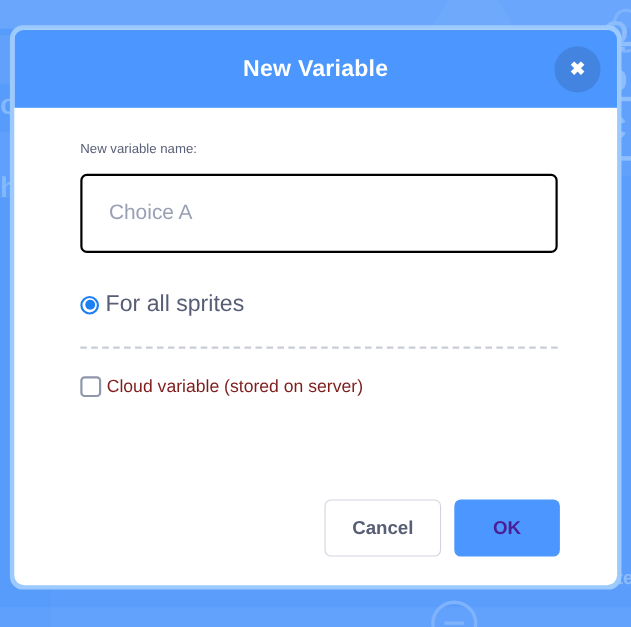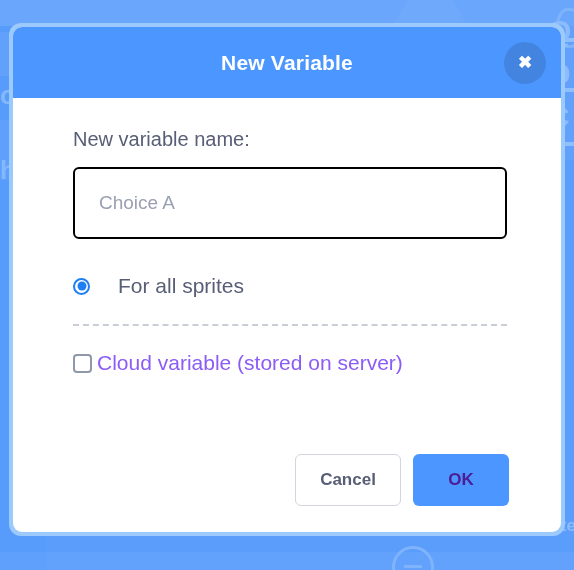"New variable name:" #name-label { font-size: 20px -> 12px }
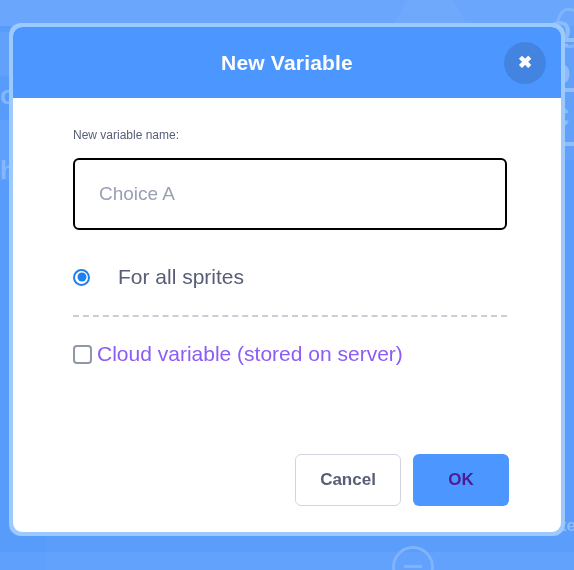"For all sprites" .radio-option { gap: 22px -> none }
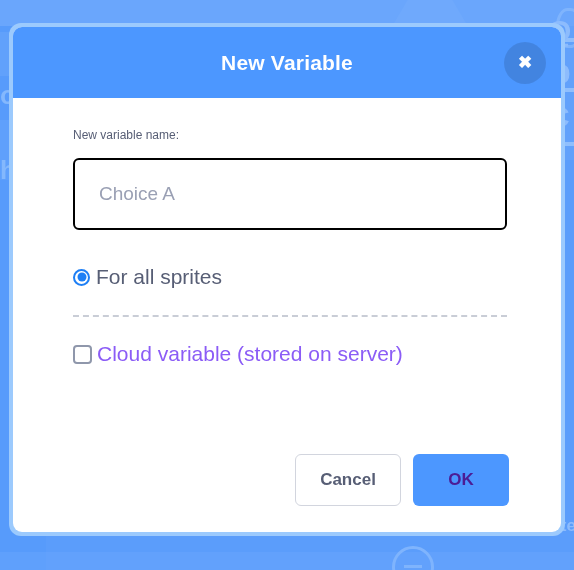"Cloud variable (stored on server)" #cloud-label { color: #8b5cf6 -> #7f1d1d; font-size: 21px -> 16px }
